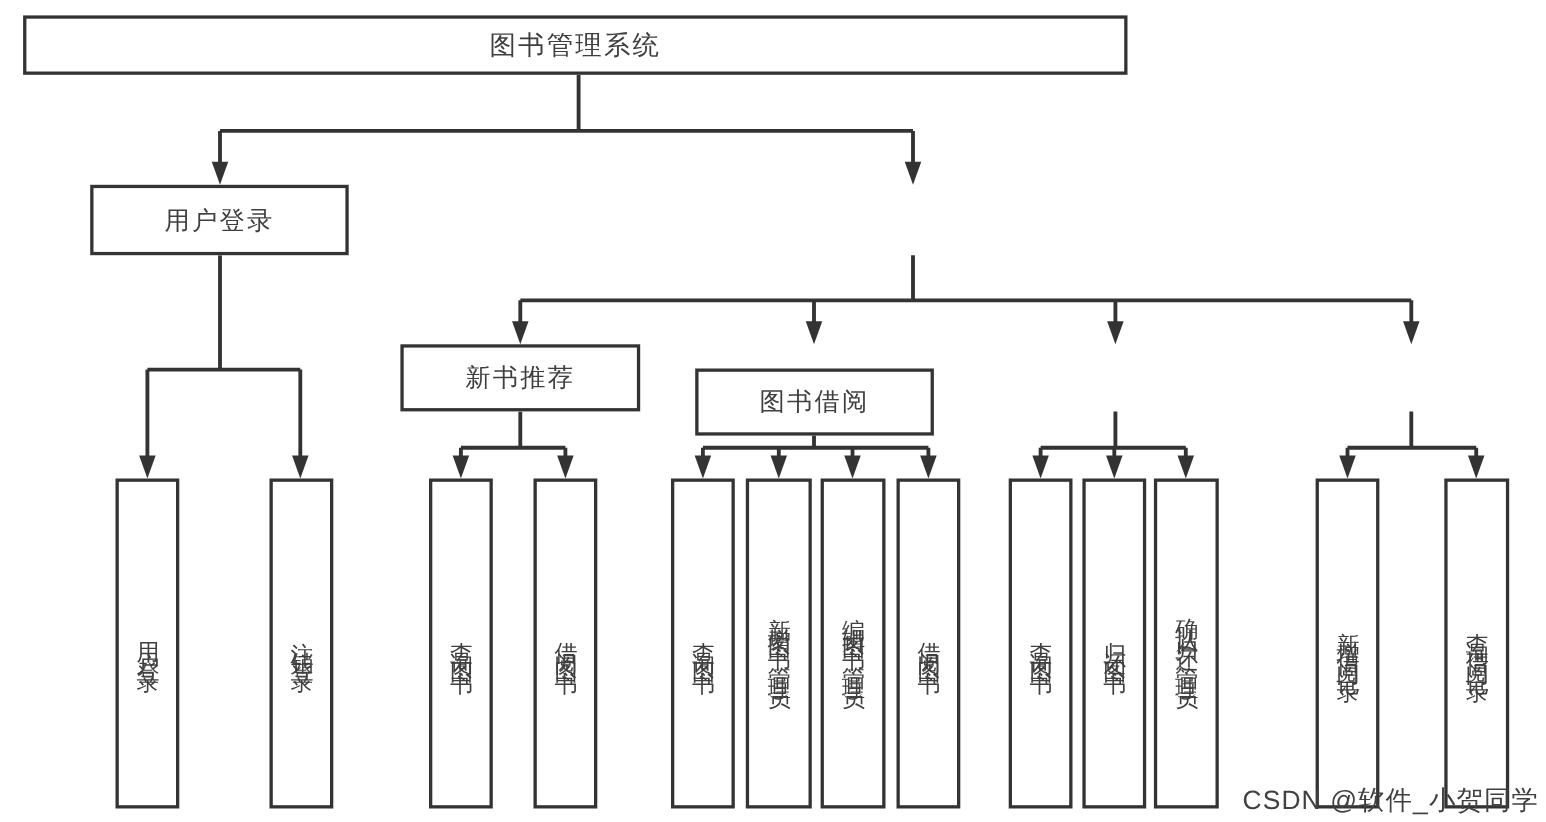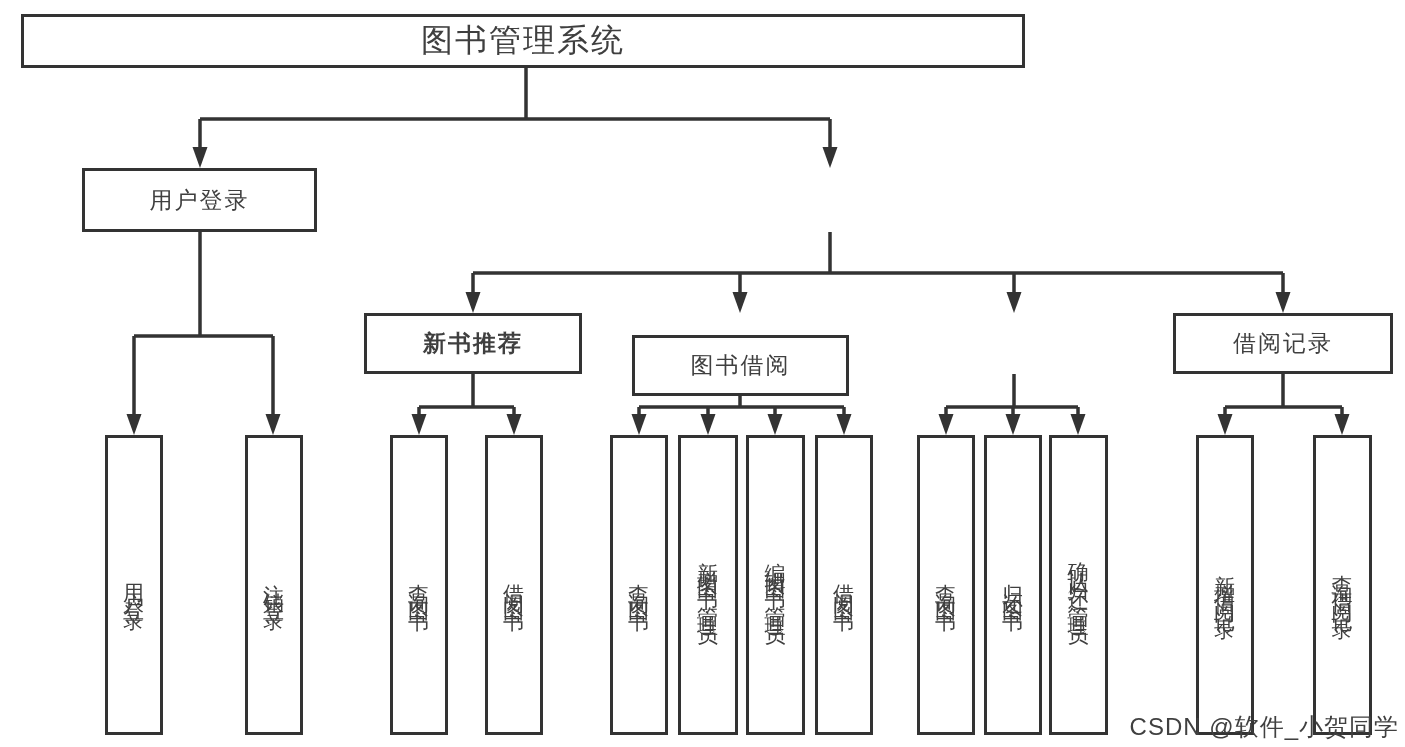"图书管理系统" .root-box { font-size: 32px -> 24px }
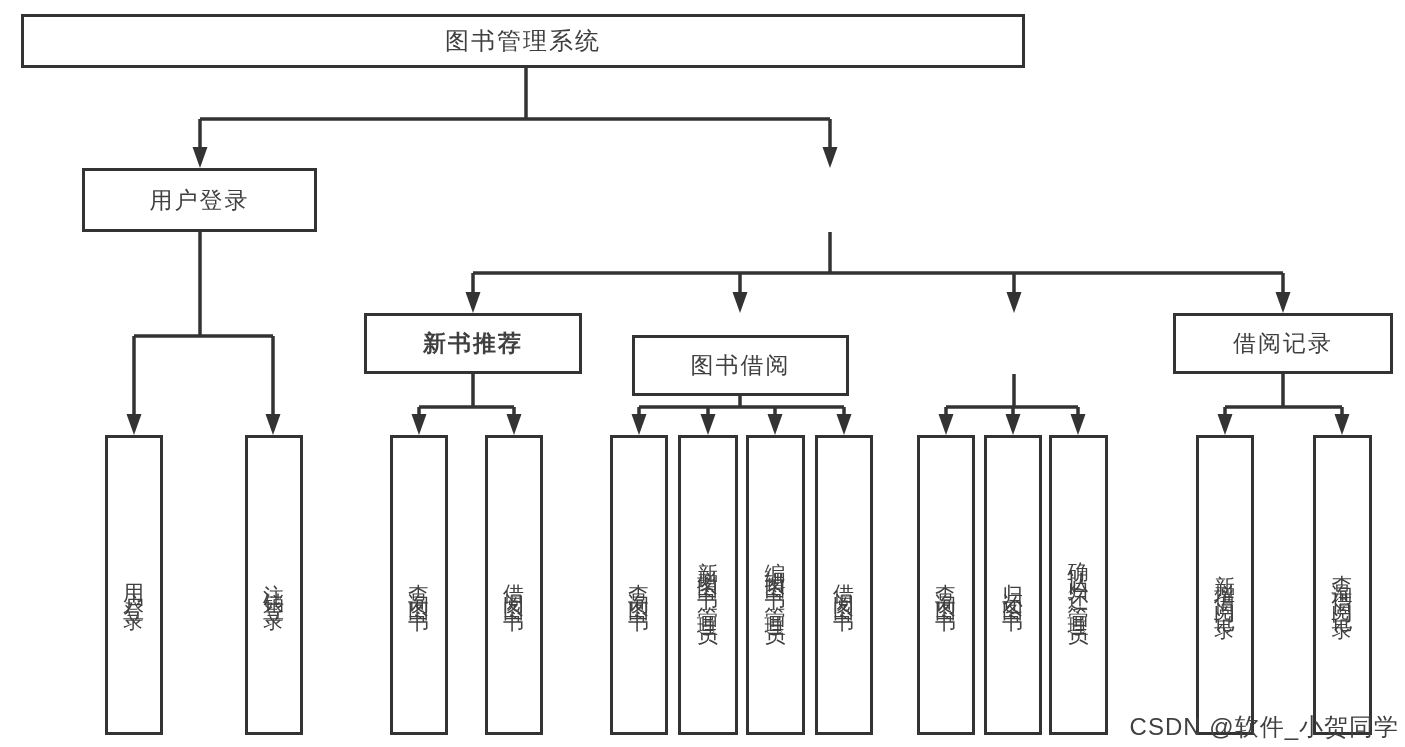"新书推荐" div.box { font-weight: bold -> none }
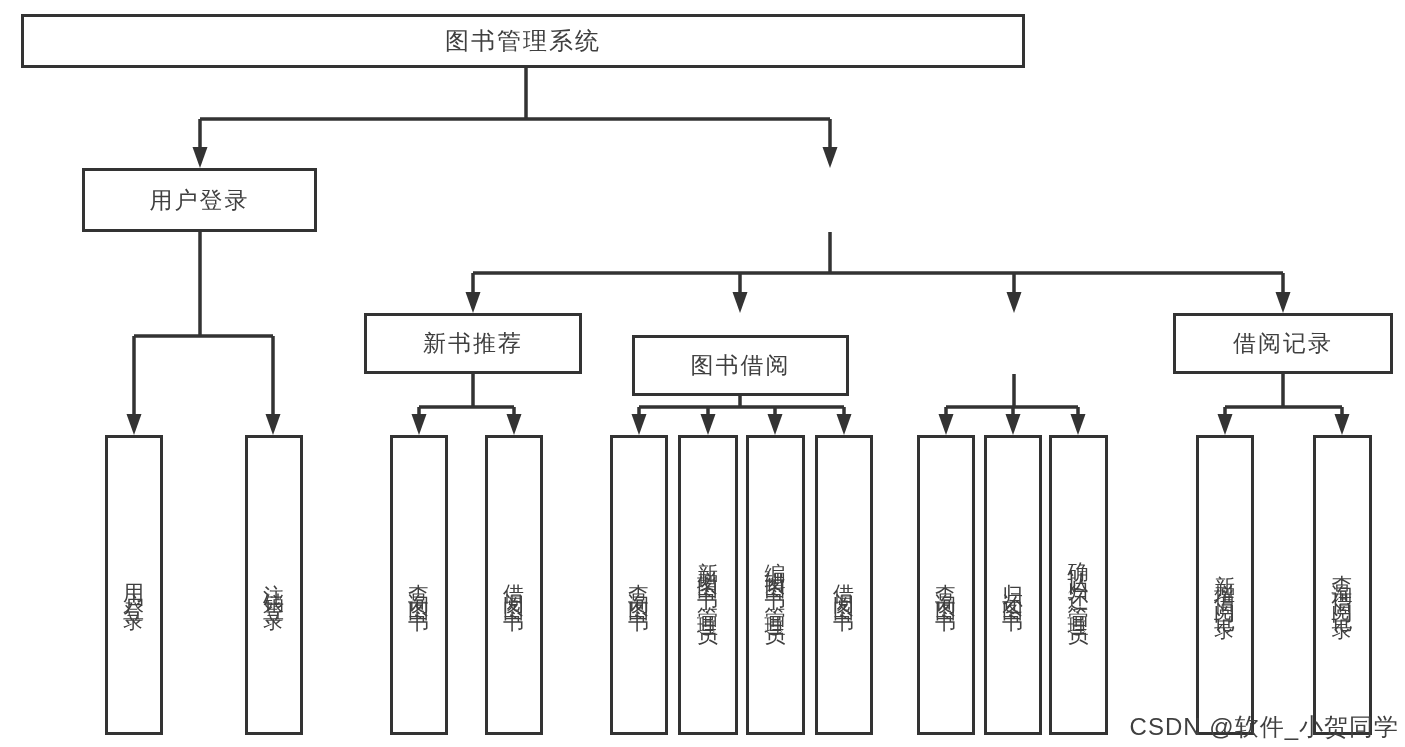"借阅记录" div.box { html: <div> <span>借阅记录</span> </div> -> none }
